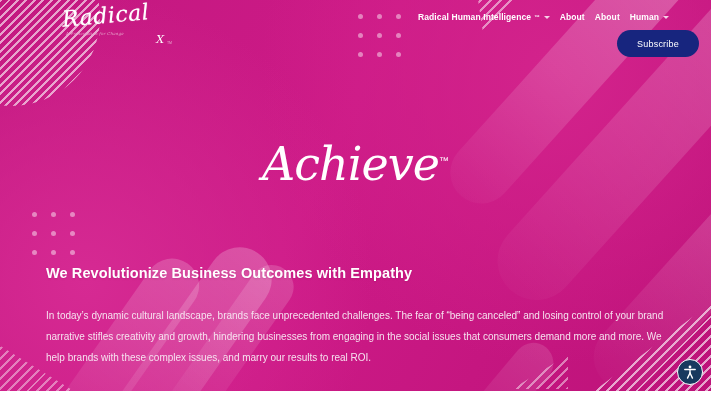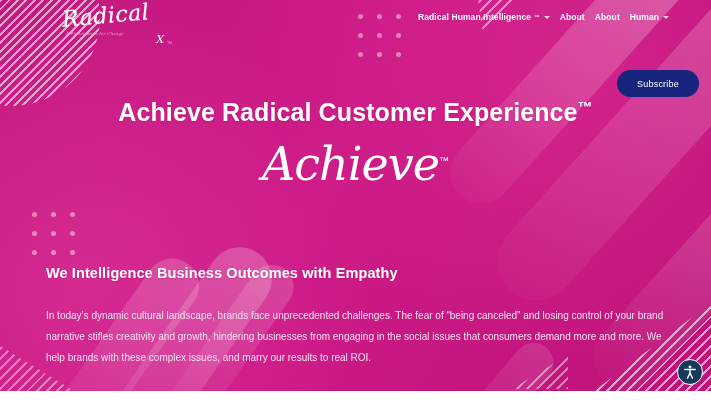"Subscribe" .subscribe { margin-top: 40px -> none }
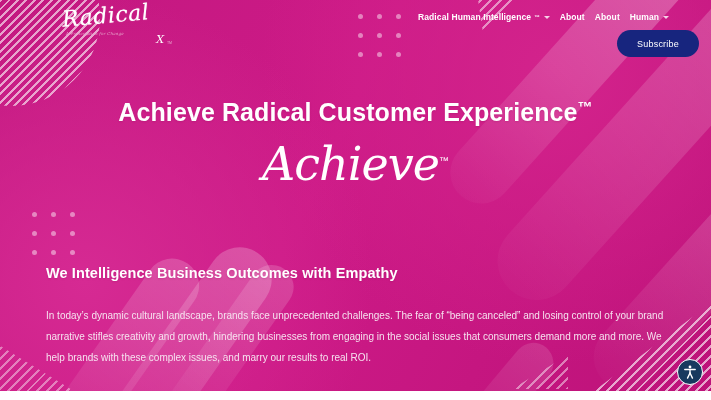"Achieve Radical Customer Experience™" h1.headline { html: <h1> <span>Achieve Radical Customer Experience</span><span>™</span> </h1> -> none }
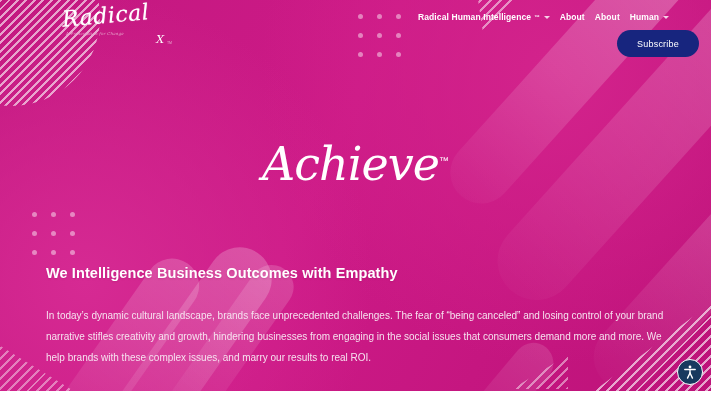"We Intelligence Business Outcomes with" h2.subhead { text: Intelligence -> Revolutionize }
